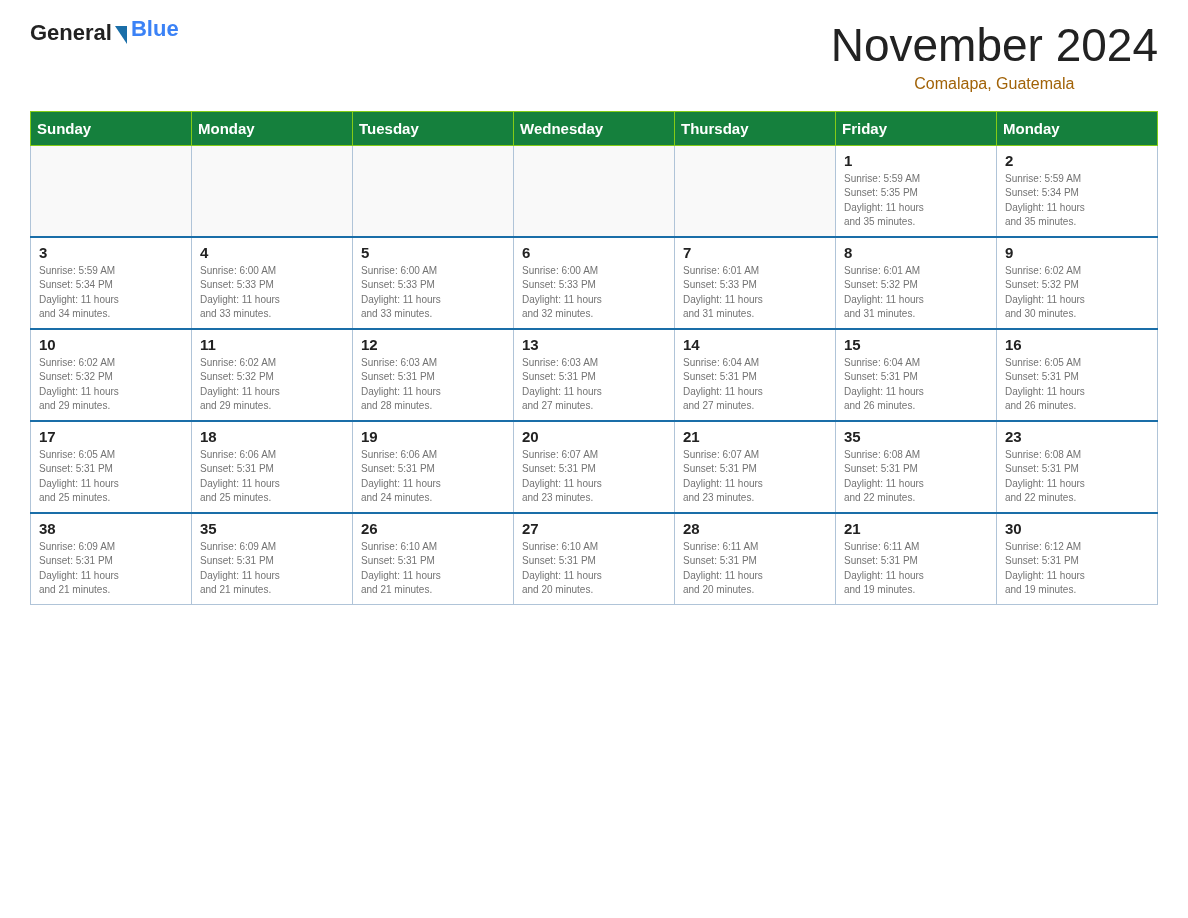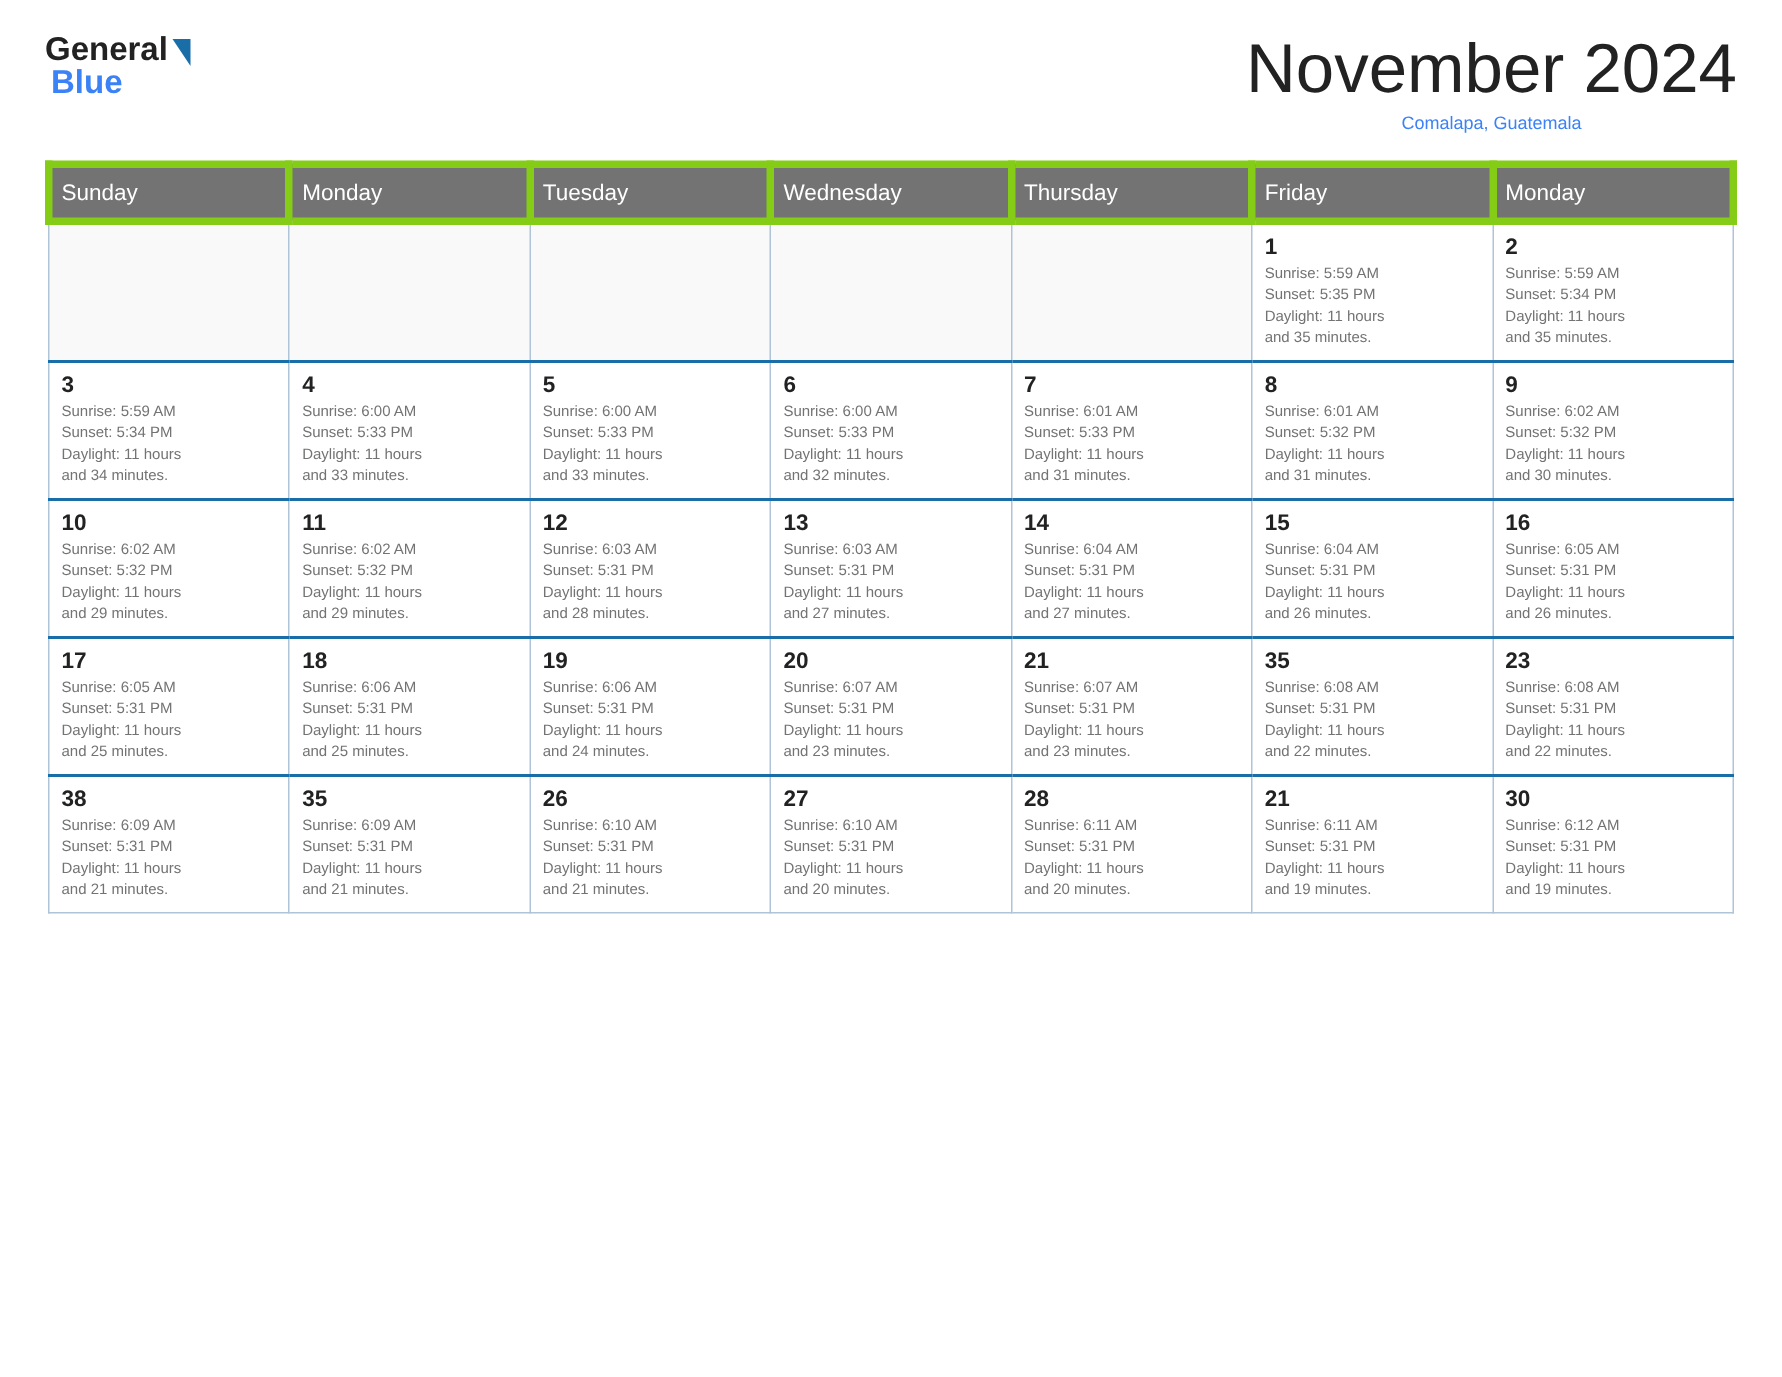"General" .logo { flex-direction: column -> row }
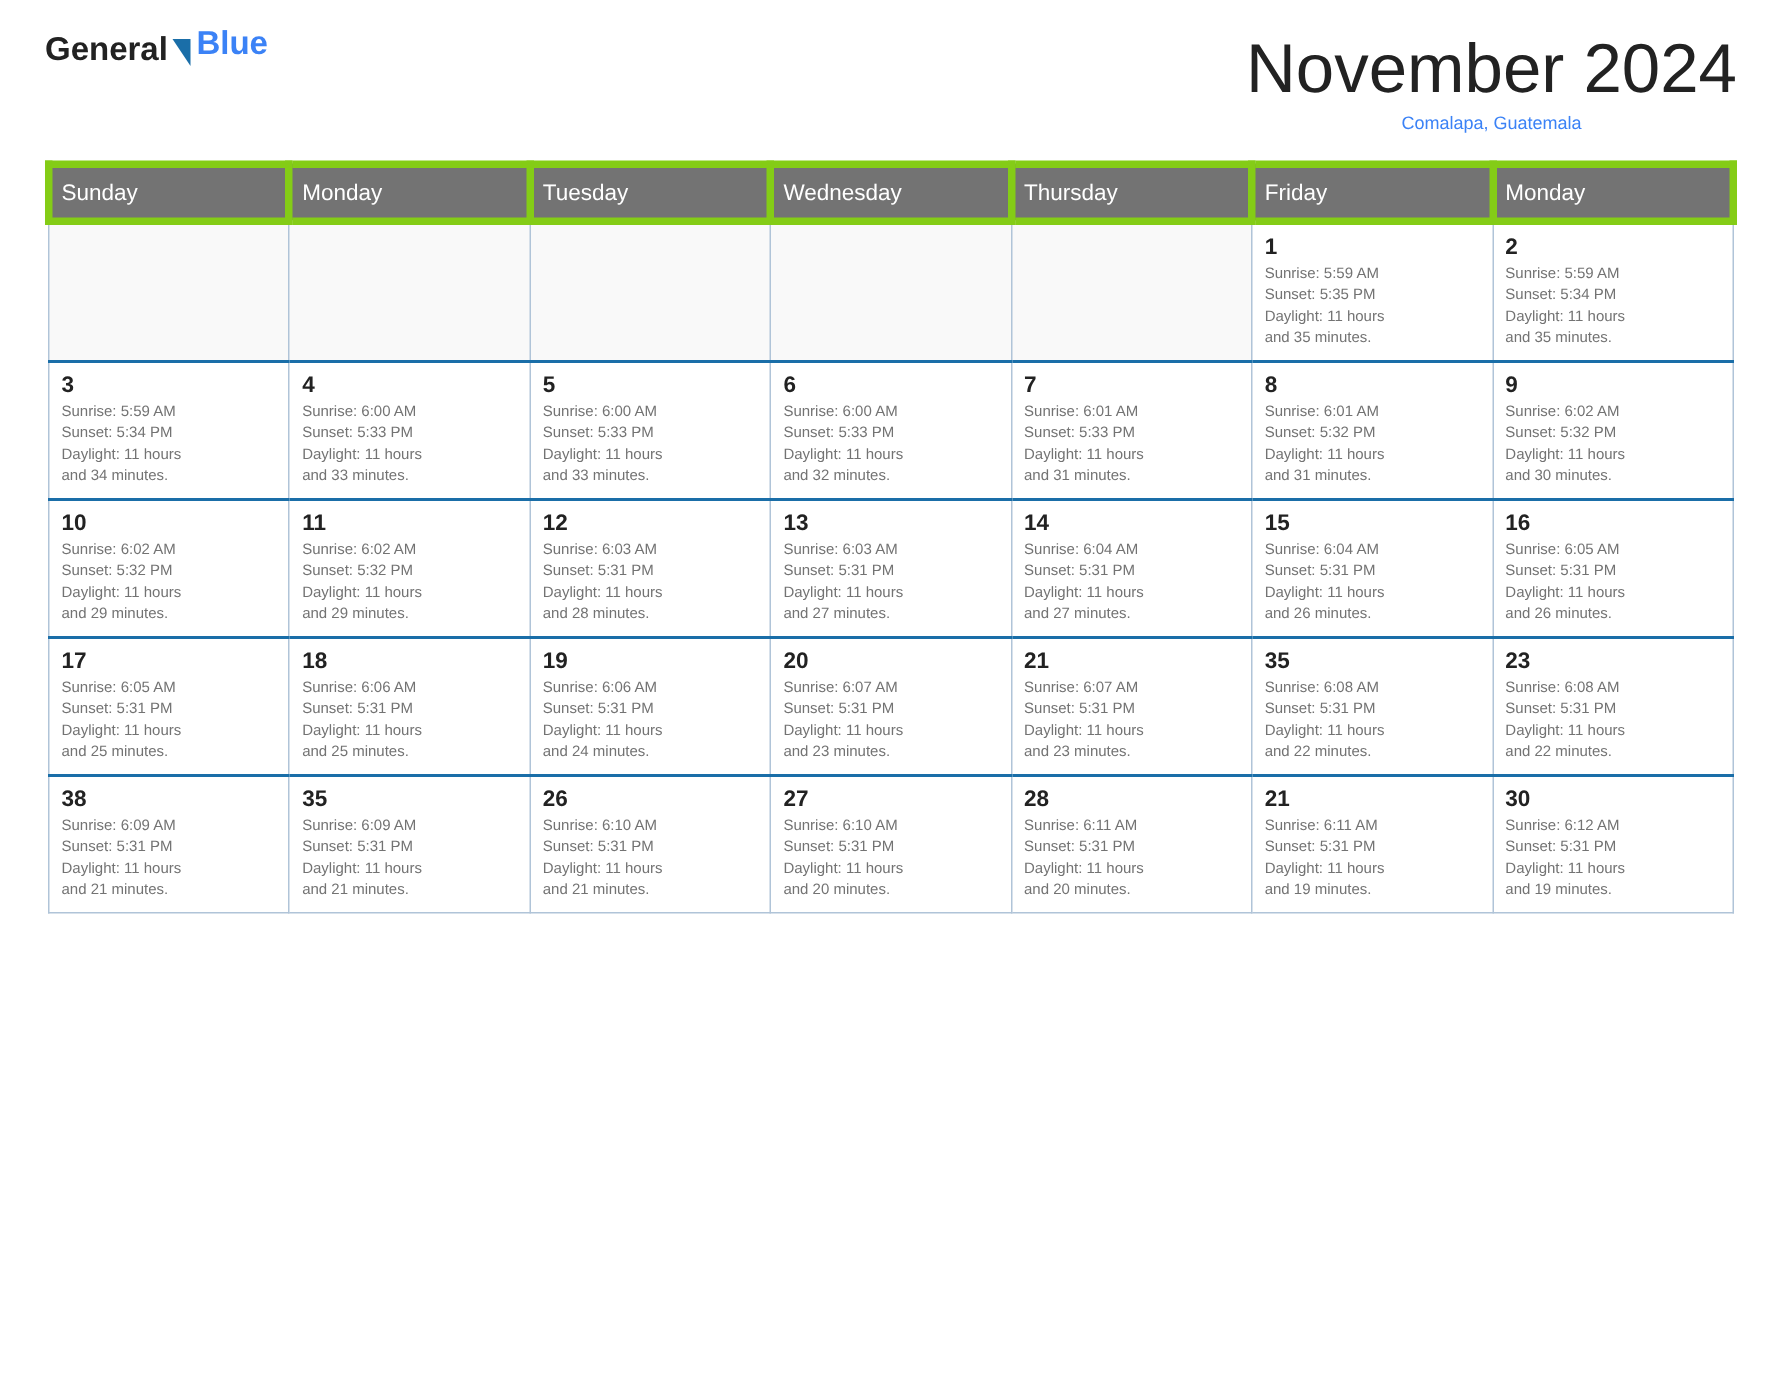"Comalapa, Guatemala" .location { color: #3b82f6 -> #a16207; font-size: 12px -> 16px }
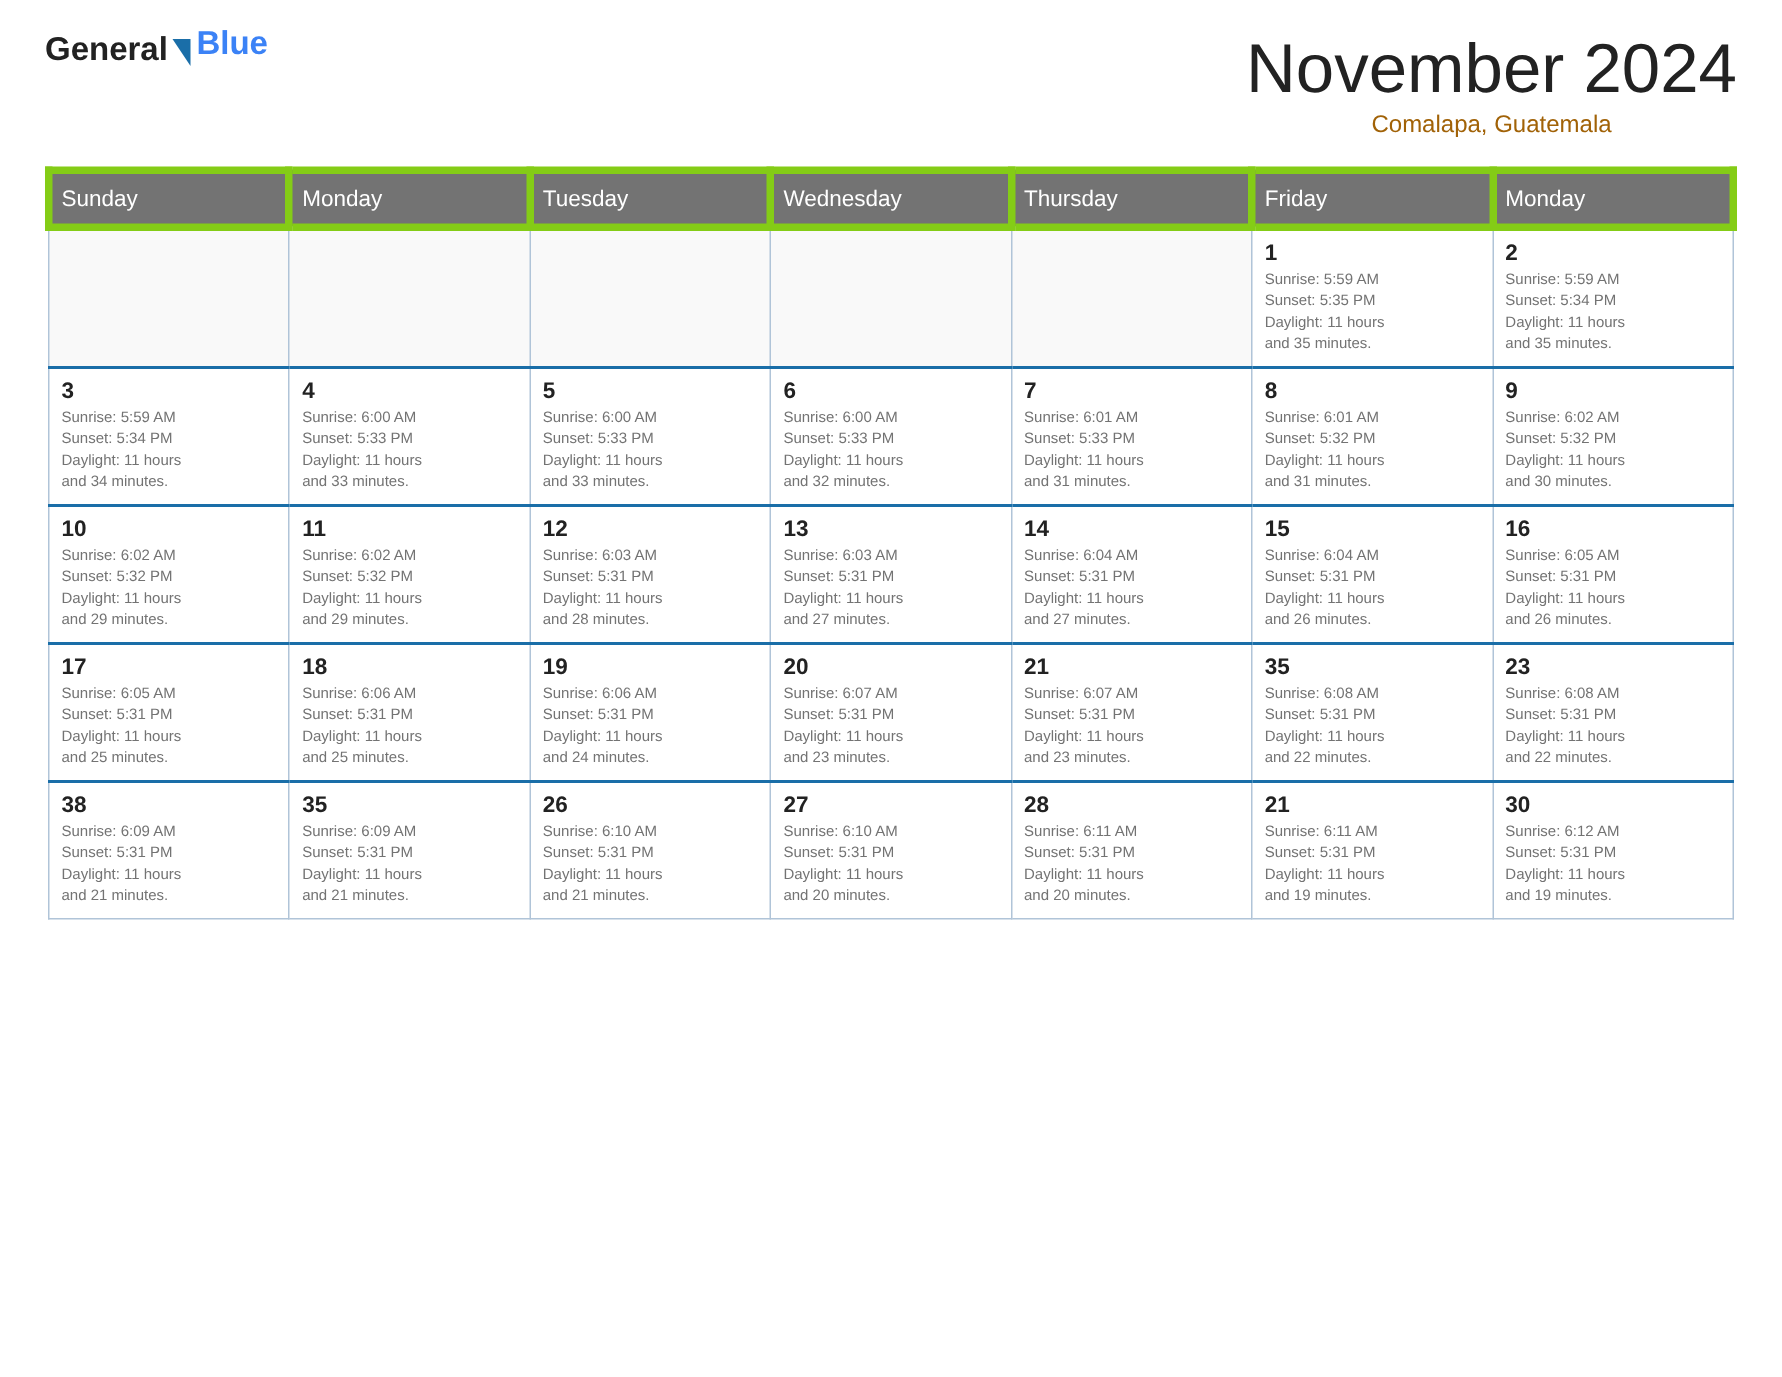"Sunday" .calendar th { background-color: #737373 -> #15803d; border: 5px solid #84cc16 -> 1px solid #84cc16; font-weight: normal -> bold }
